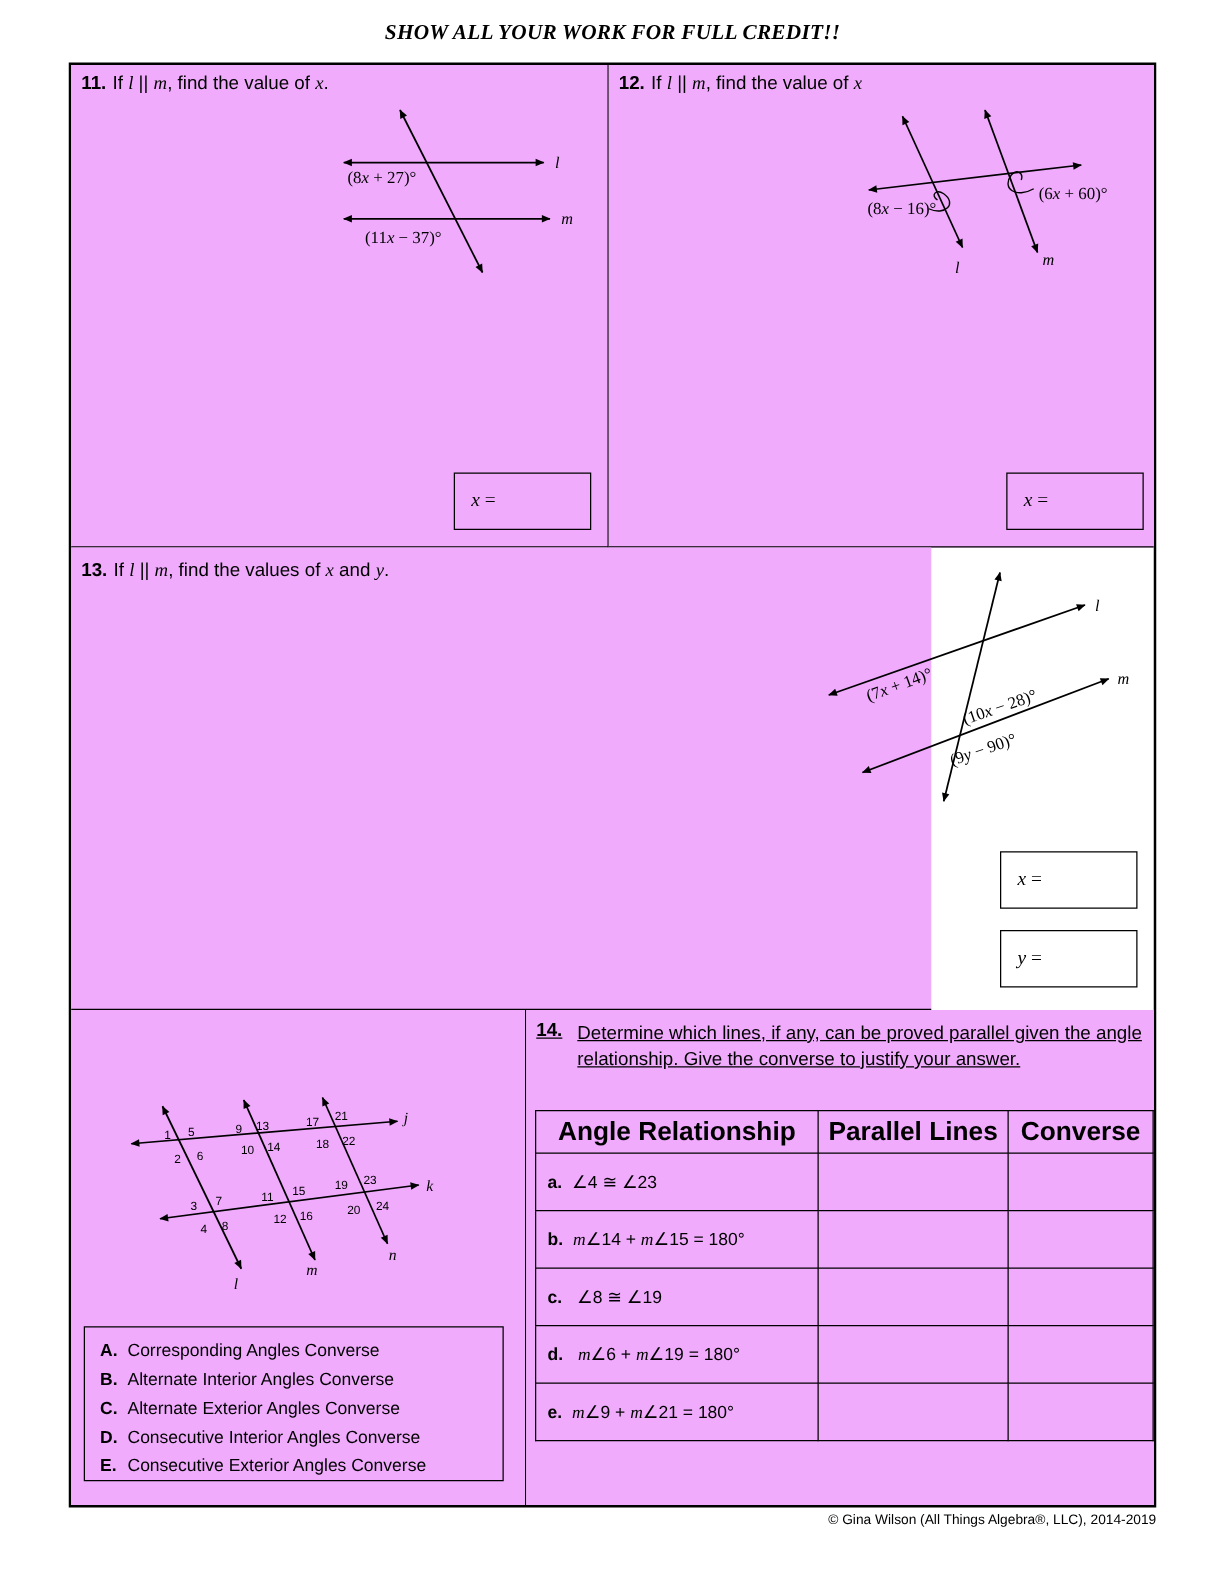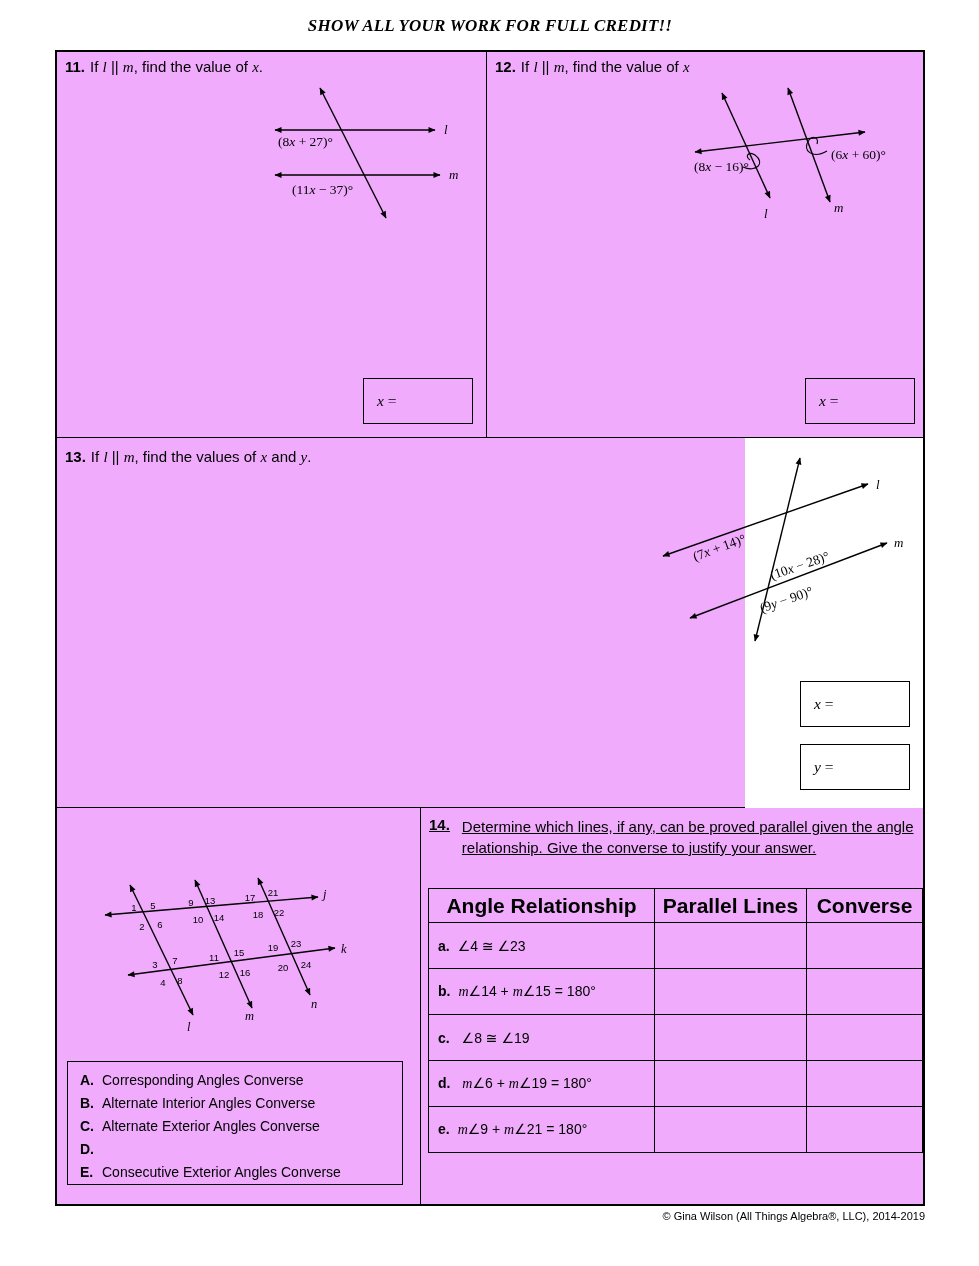"Consecutive Interior Angles Converse" span.otext { html: none -> <span>Consecutive Interior Angles Converse</span> }
